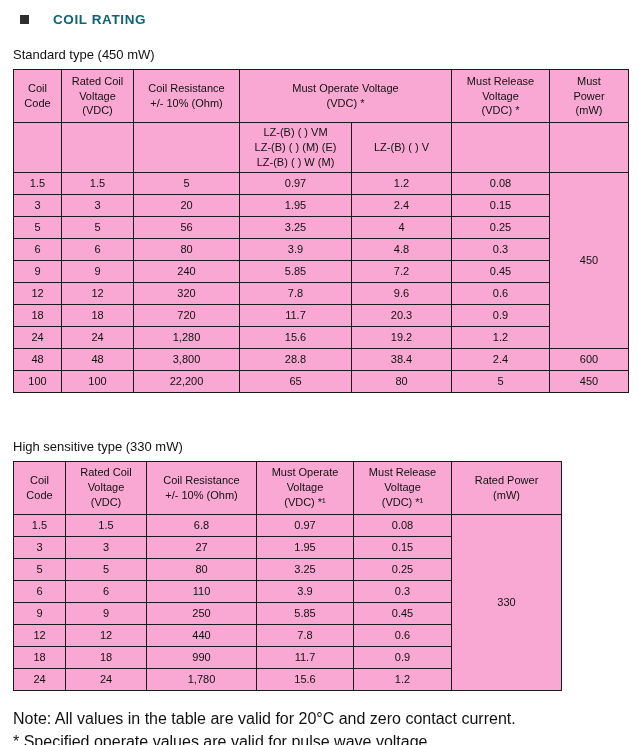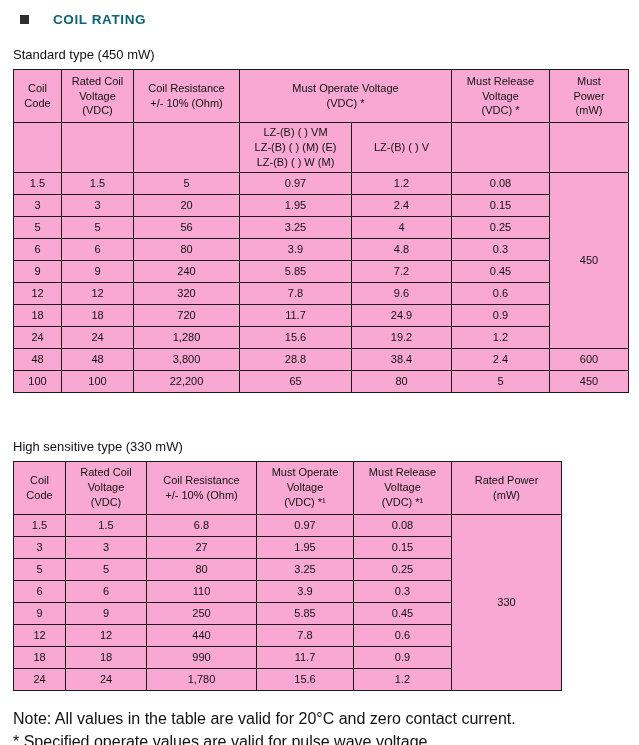"24.9" td { text: 24.9 -> 20.3 }
